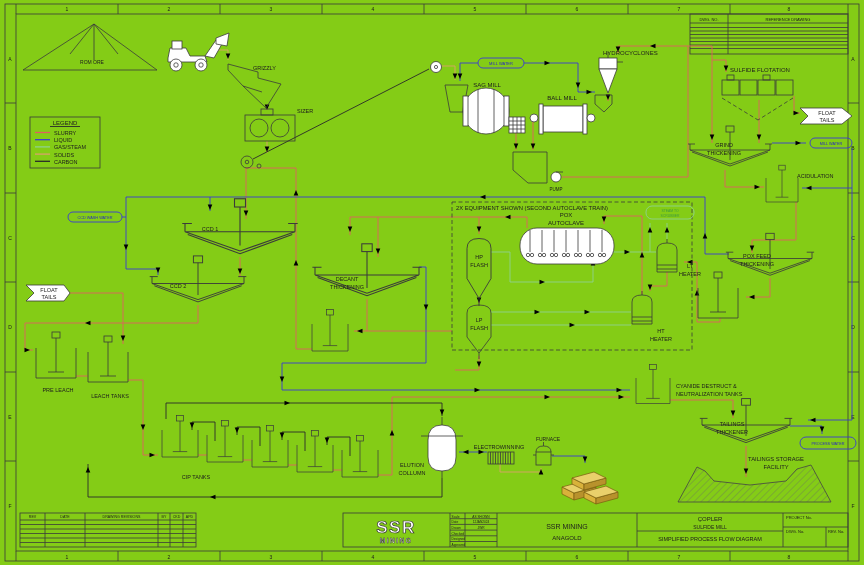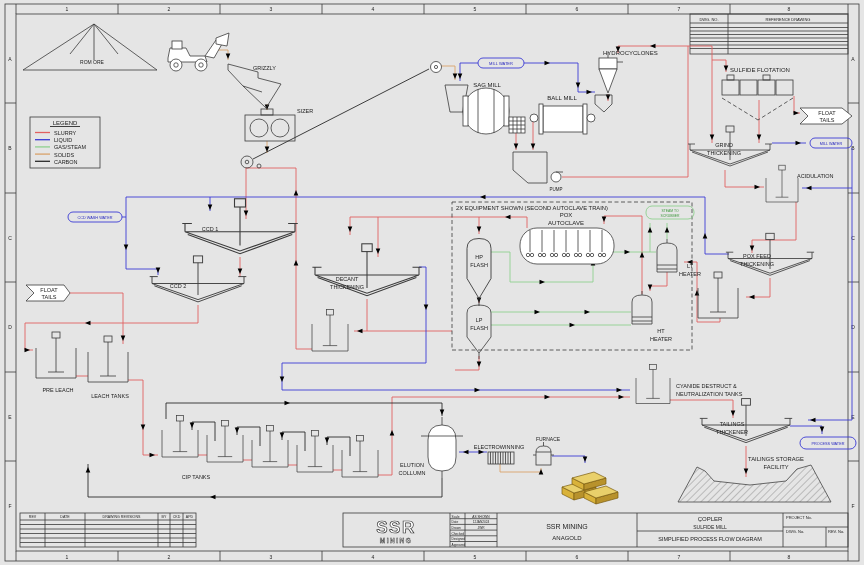"SSR" .sheet { background: #e5e5e5 -> #84cc16 }
